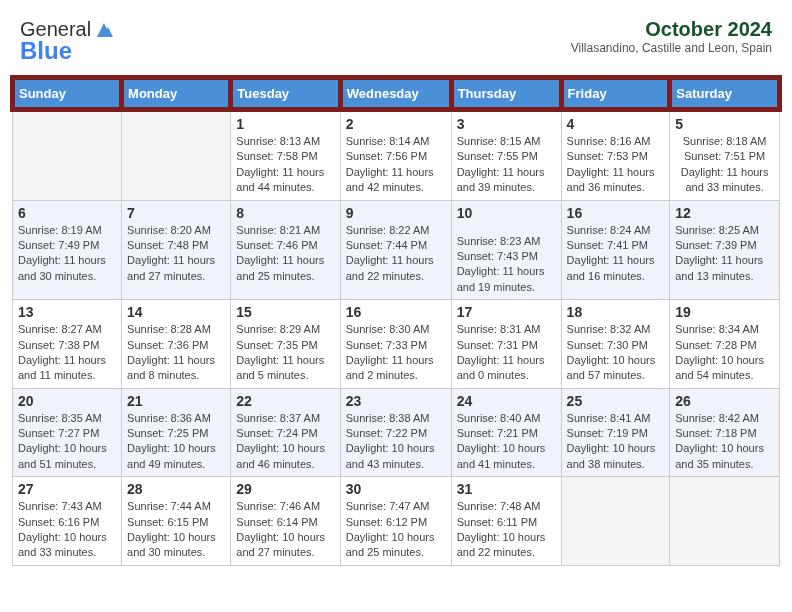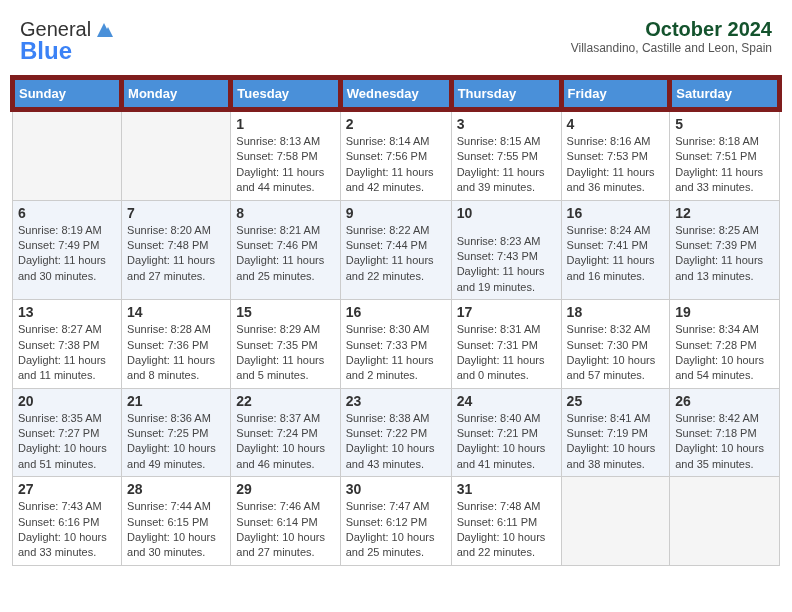"Sunrise: 8:18 AM" div.day-info { text-align: none -> center }
